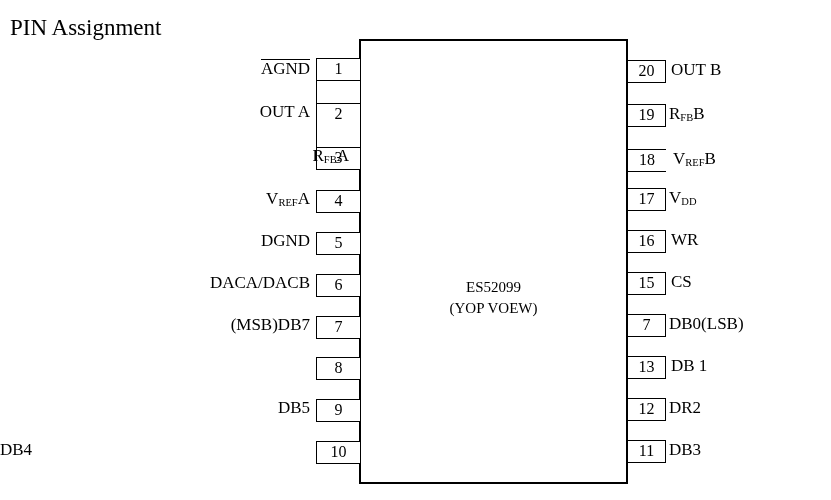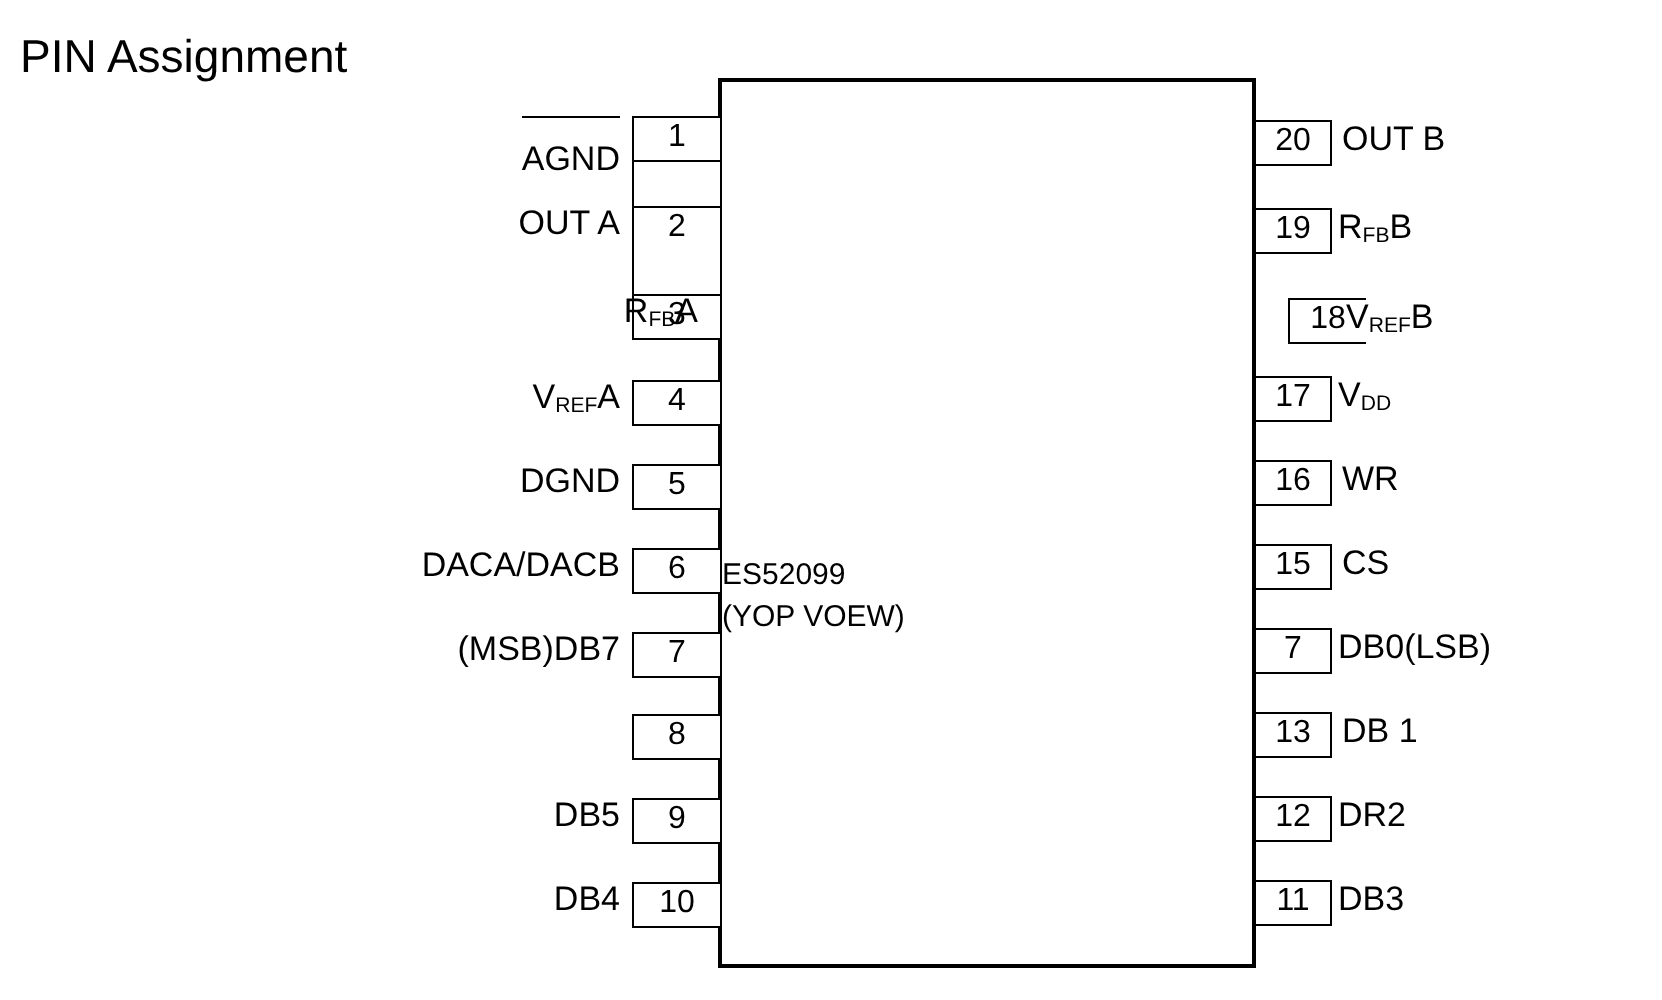"PIN Assignment" #root { font-family: Liberation Sans, sans-serif -> Liberation Serif, serif }
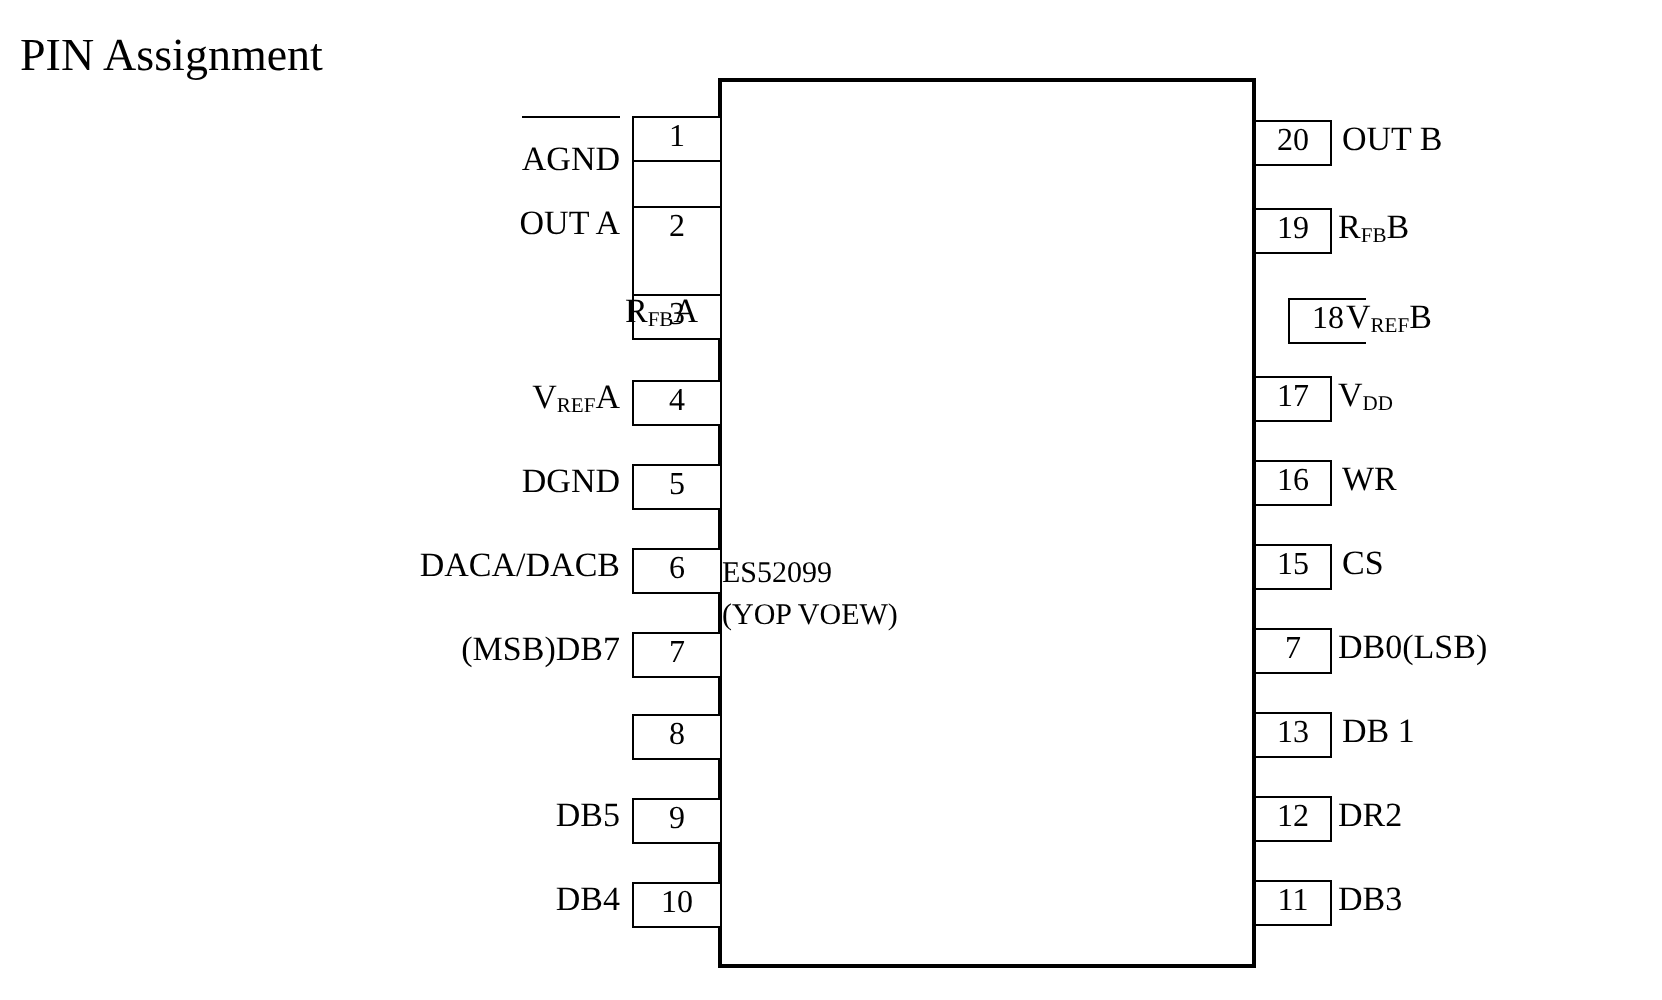"AGND" .ovl { padding-top: 12px -> 0px }
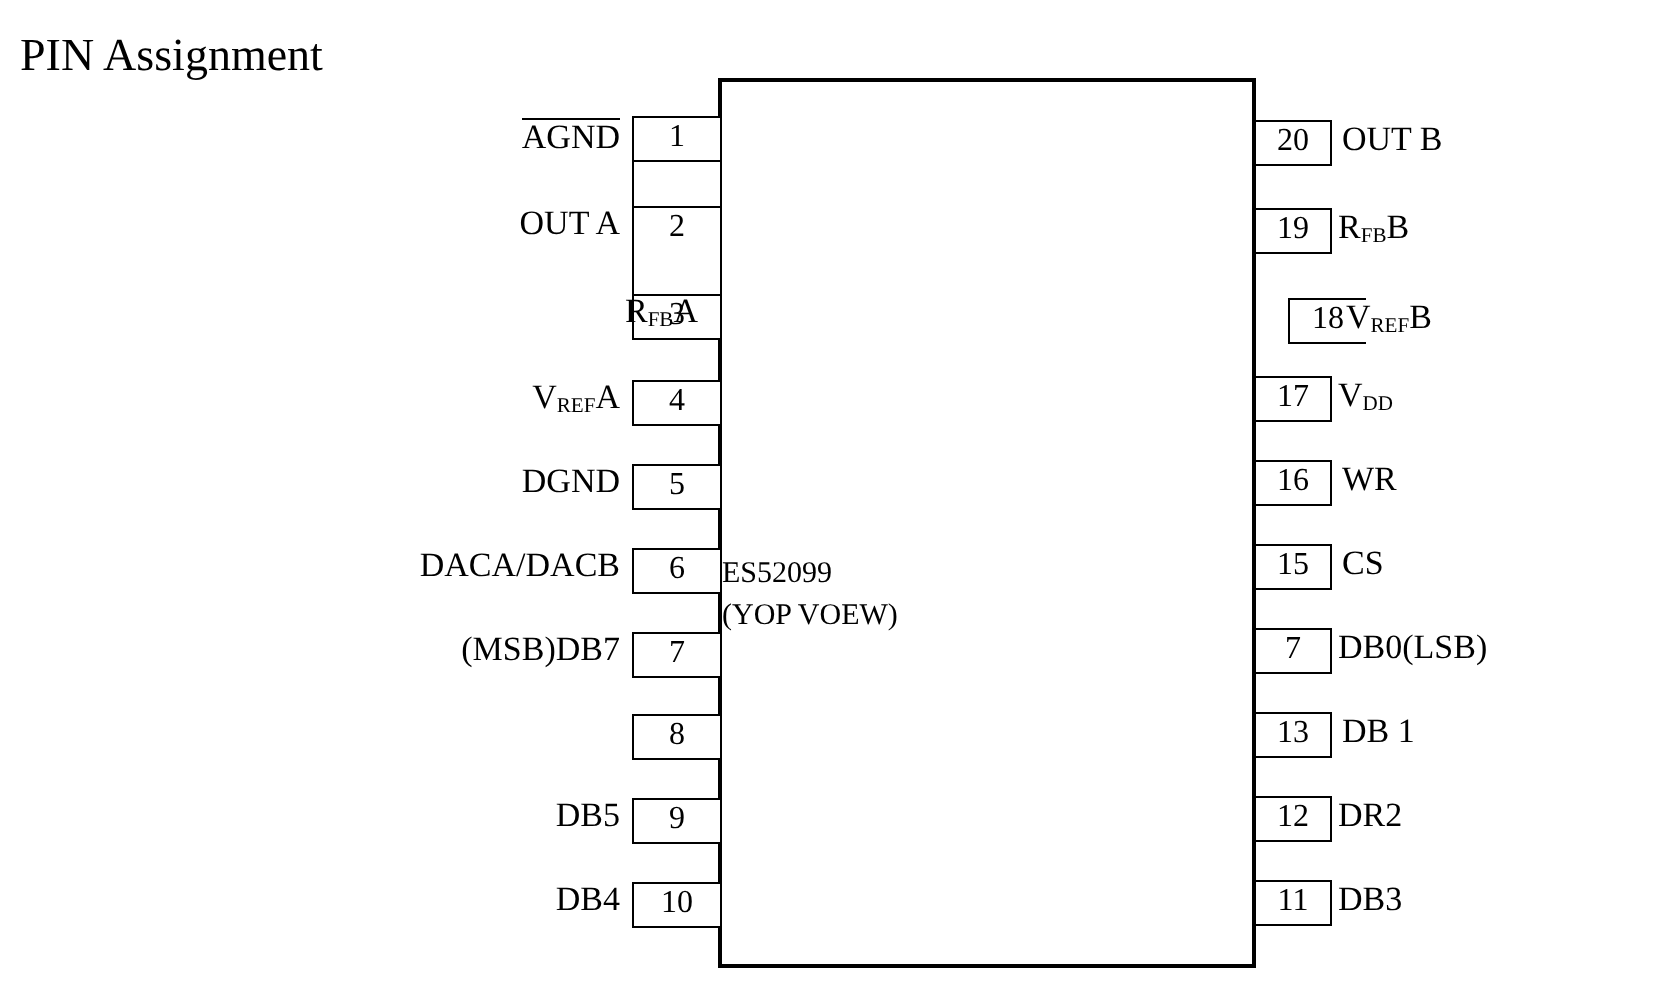"18" .pin-box.open-right { margin-left: 17px -> none }
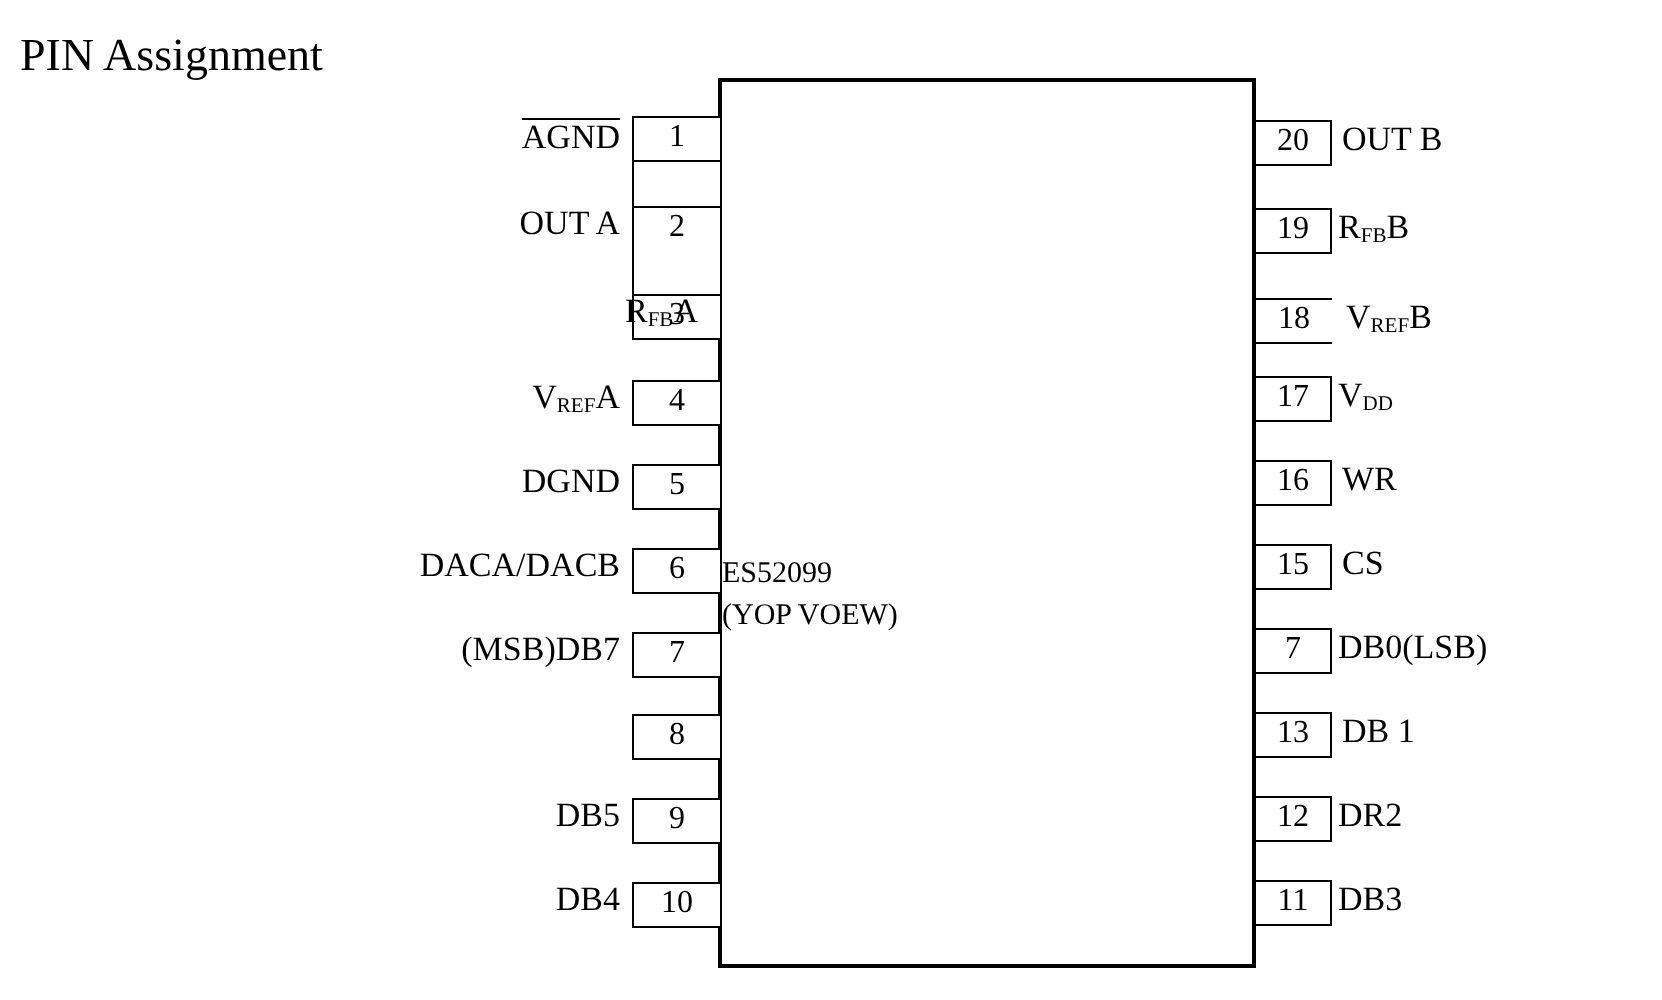"ES52099" #chip-label { text-align: left -> center }
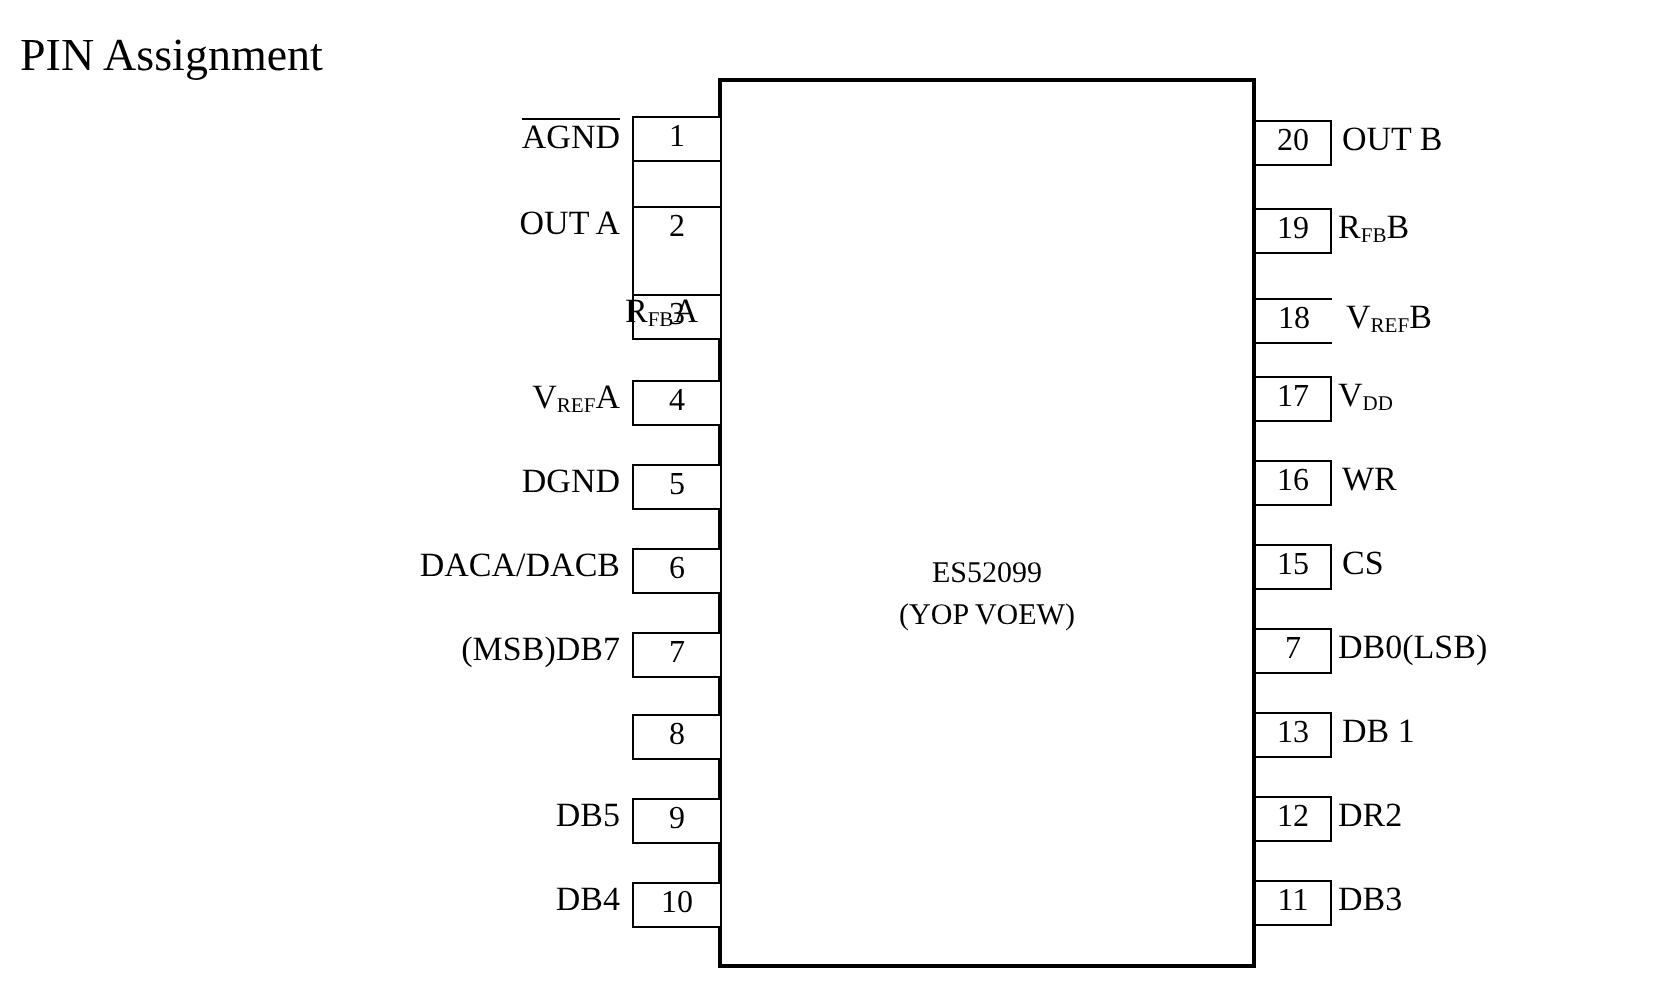"DB4" div.pin-label { text-align: right -> left }
